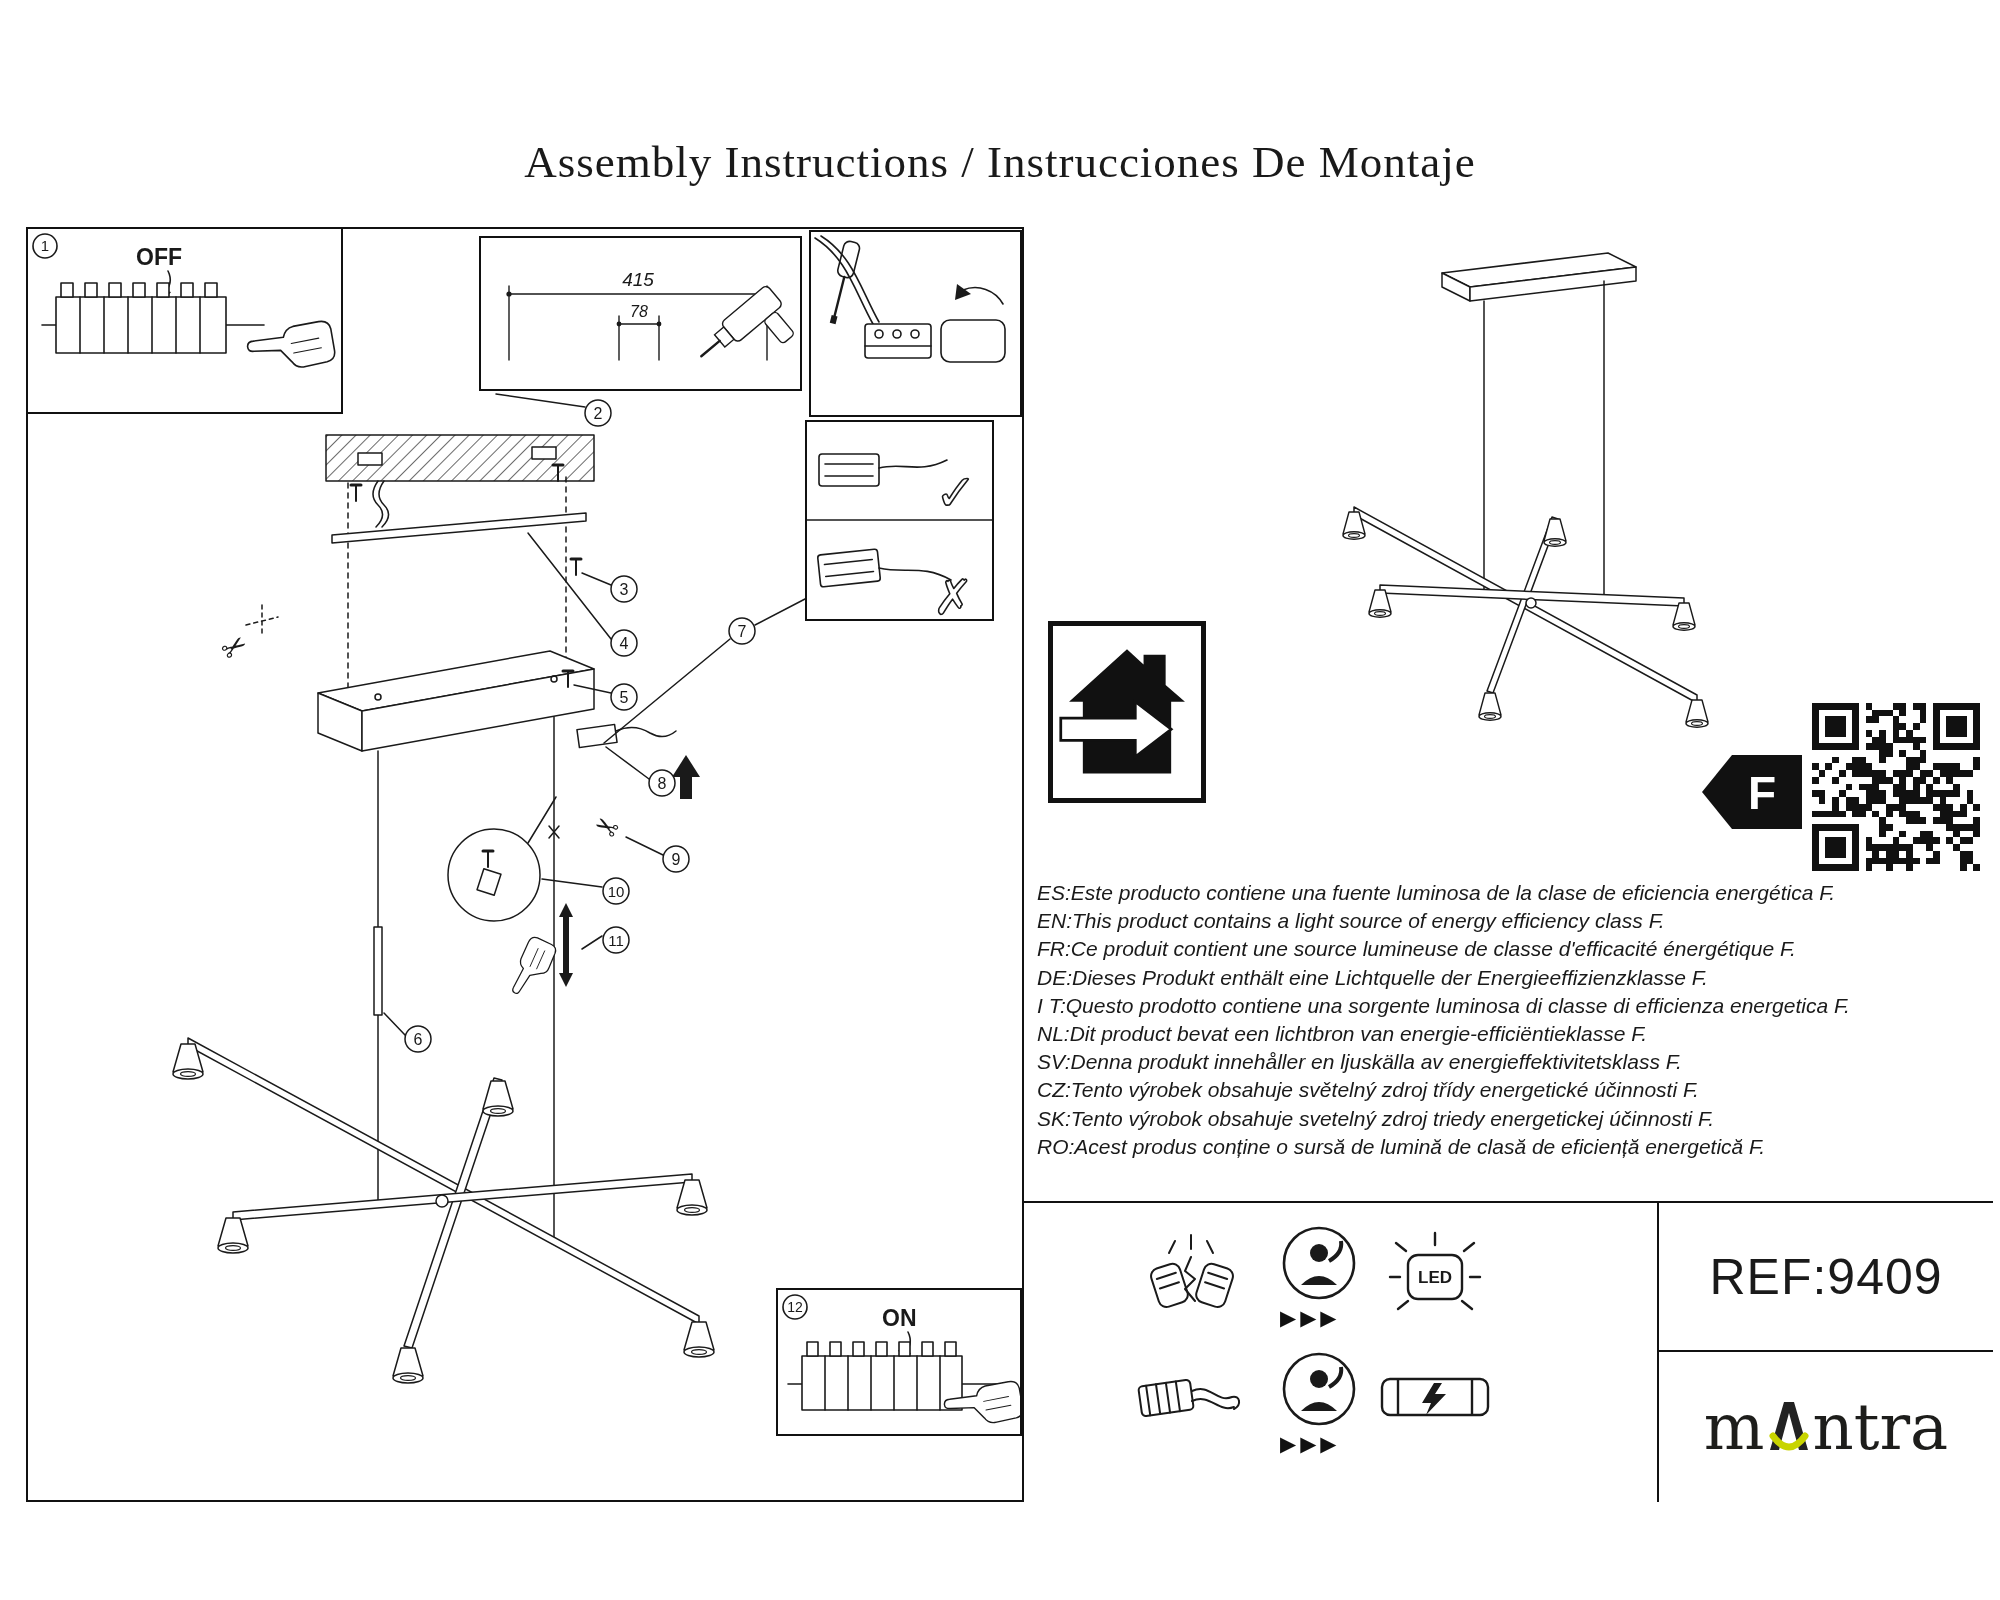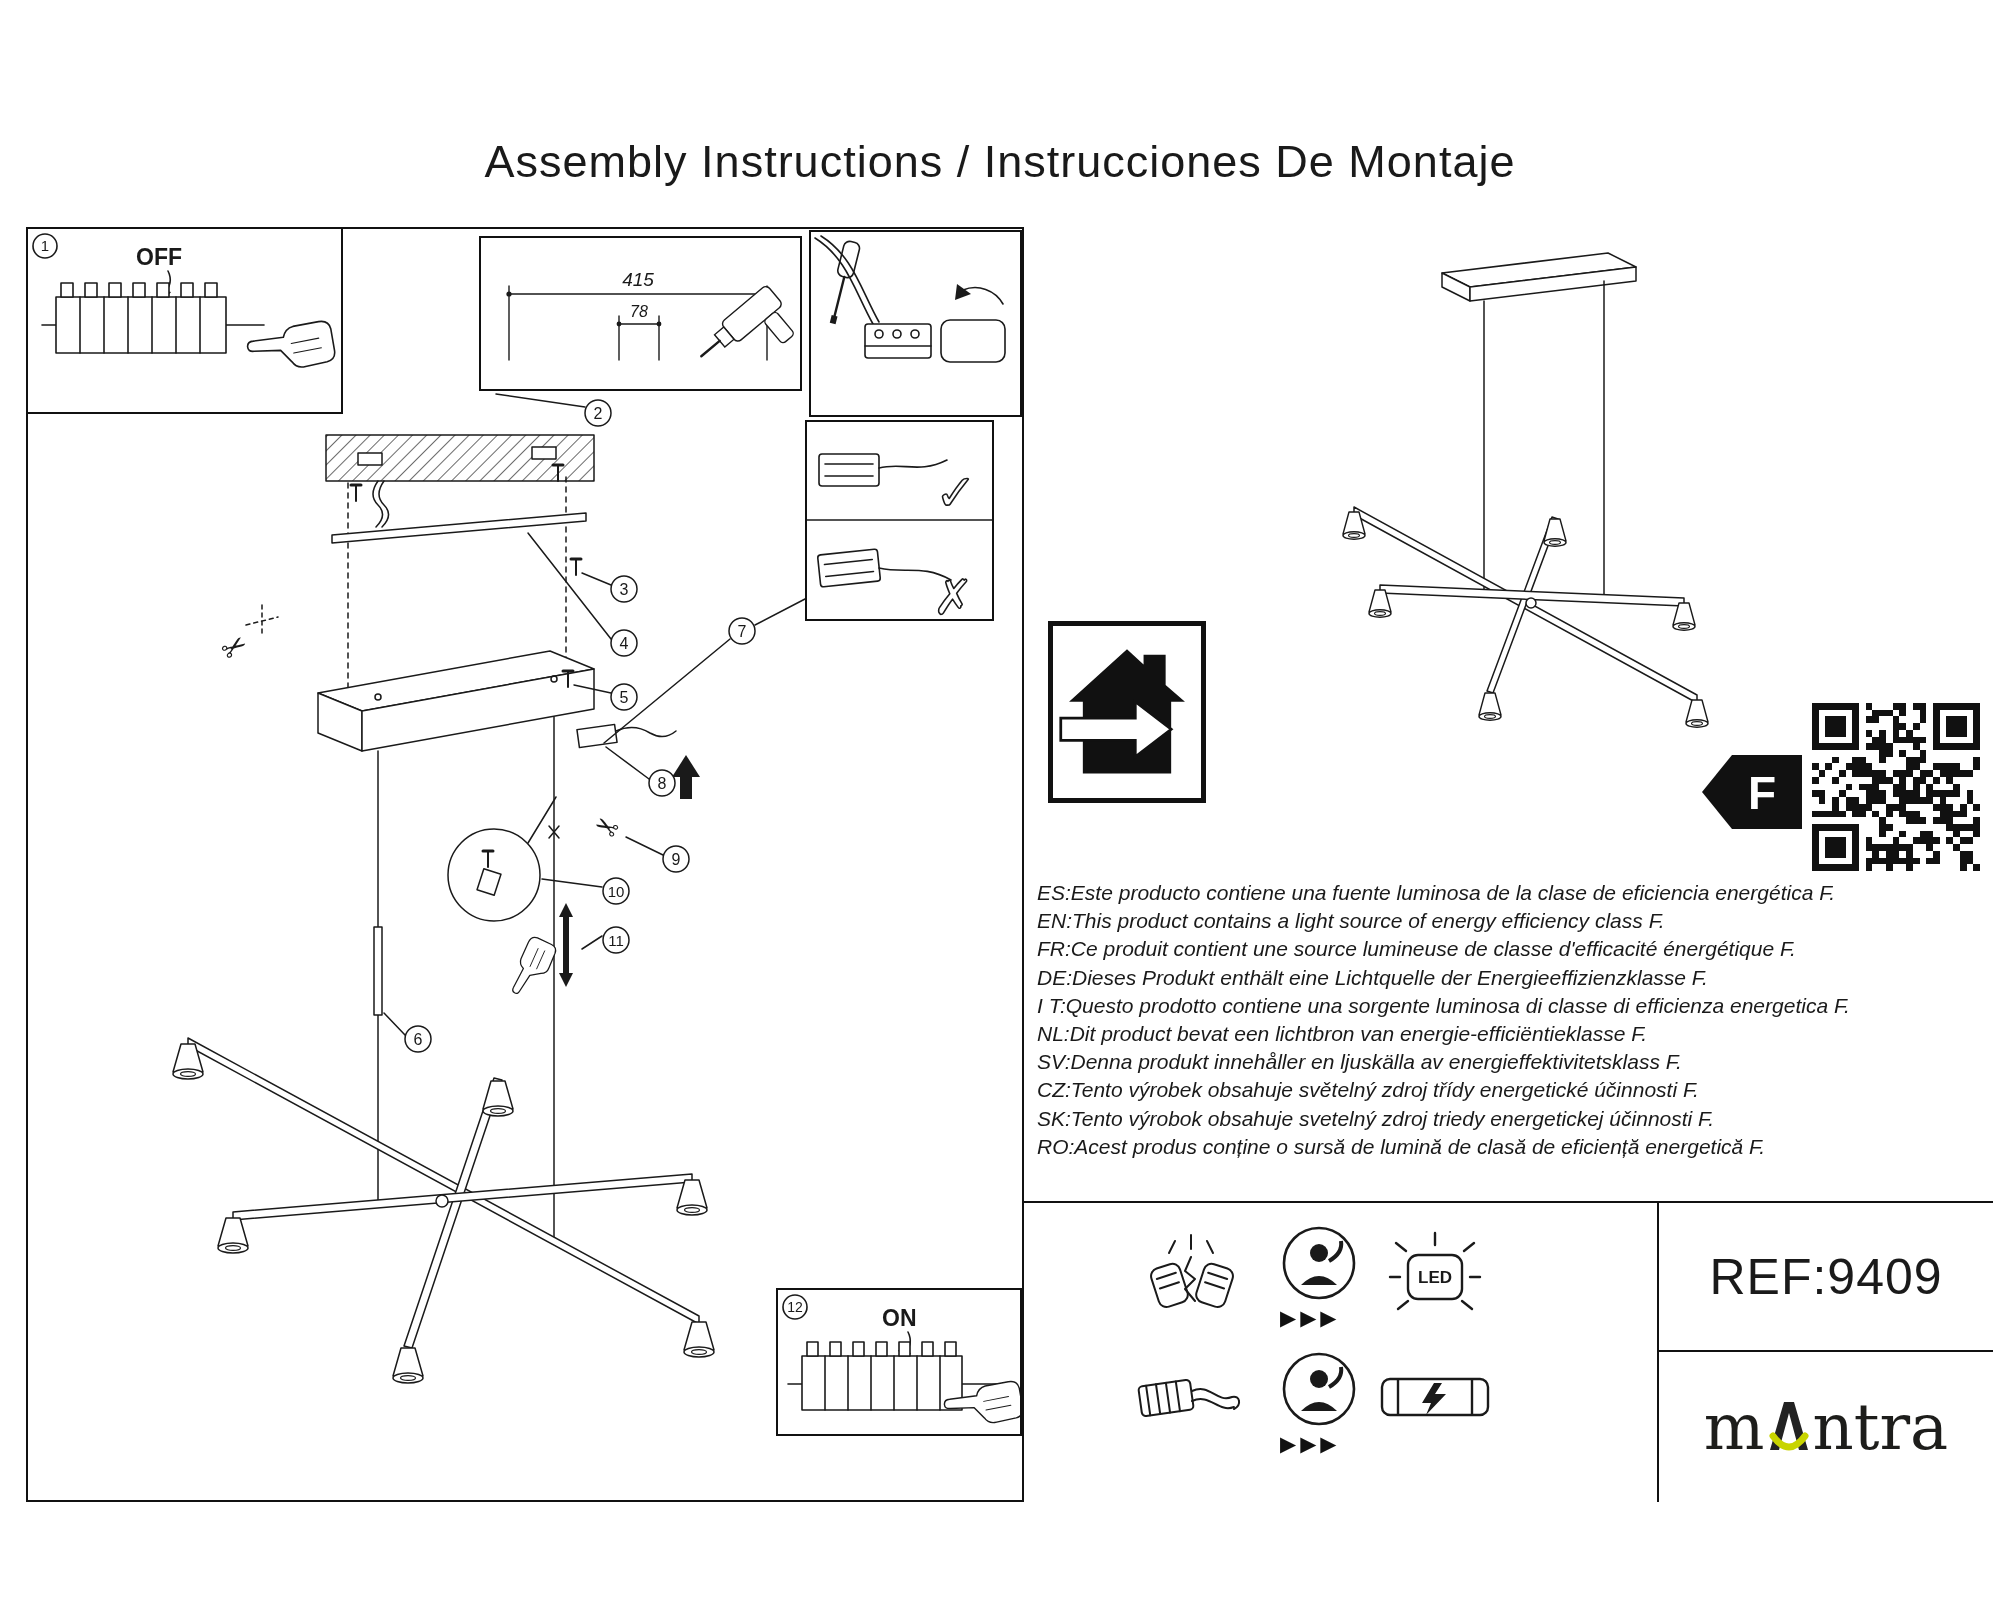"Assembly Instructions / Instrucciones De" #title { font-family: none -> Liberation Serif, serif }
